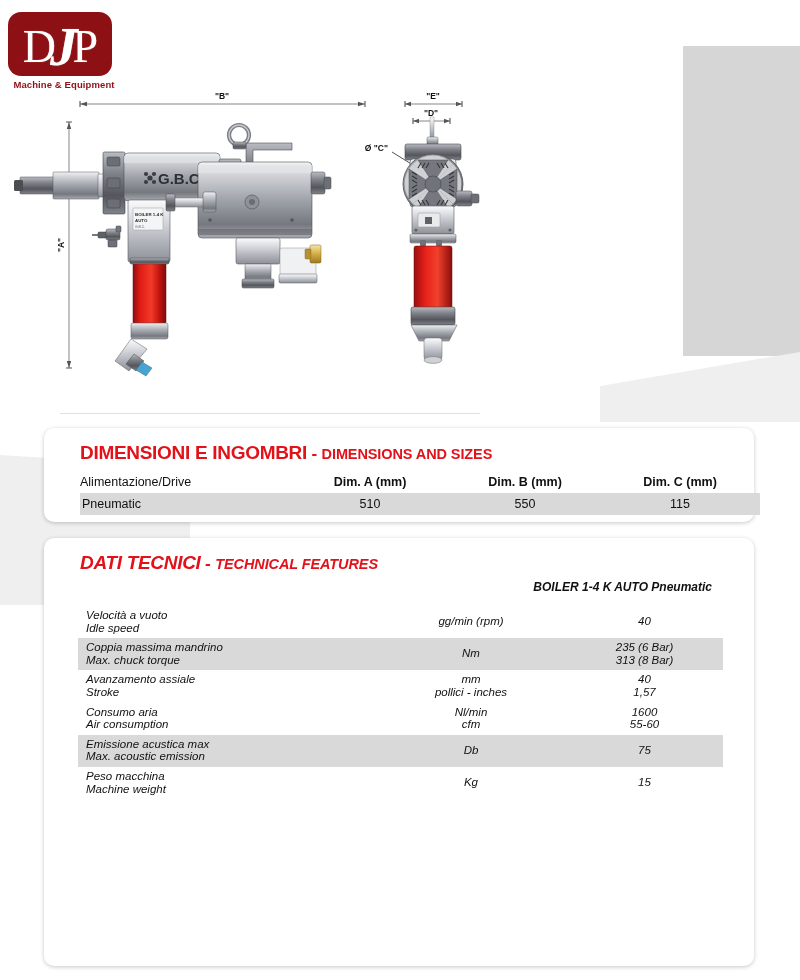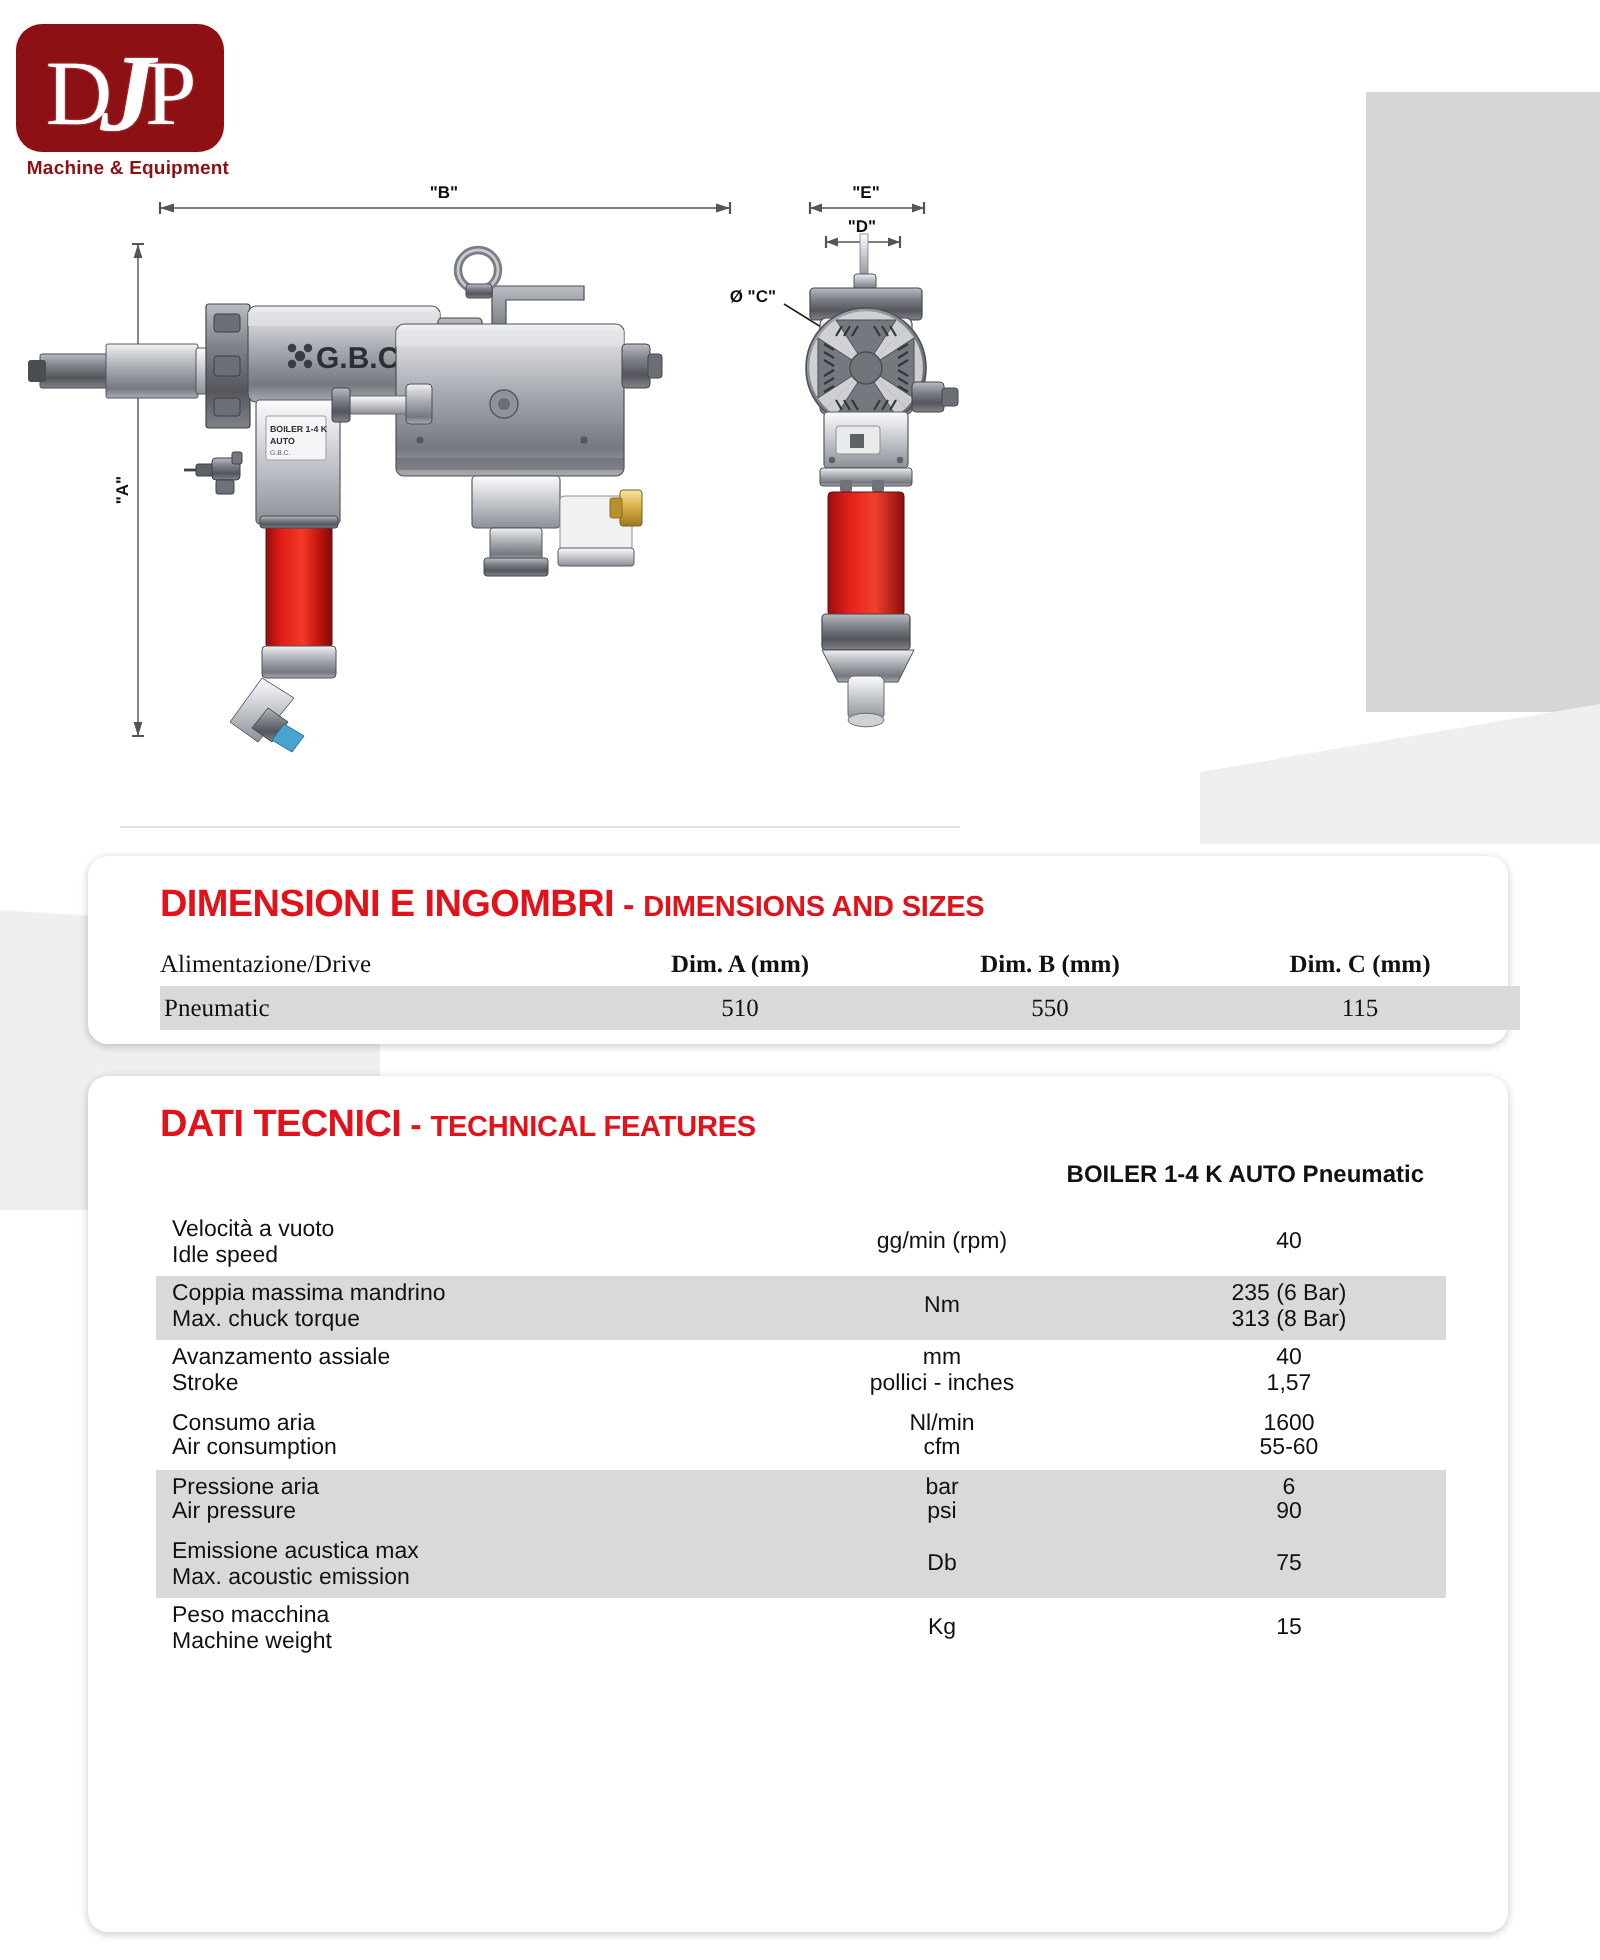"Alimentazione/Drive" #dim-table th,#dim-table td { font-family: Liberation Serif, serif -> none }
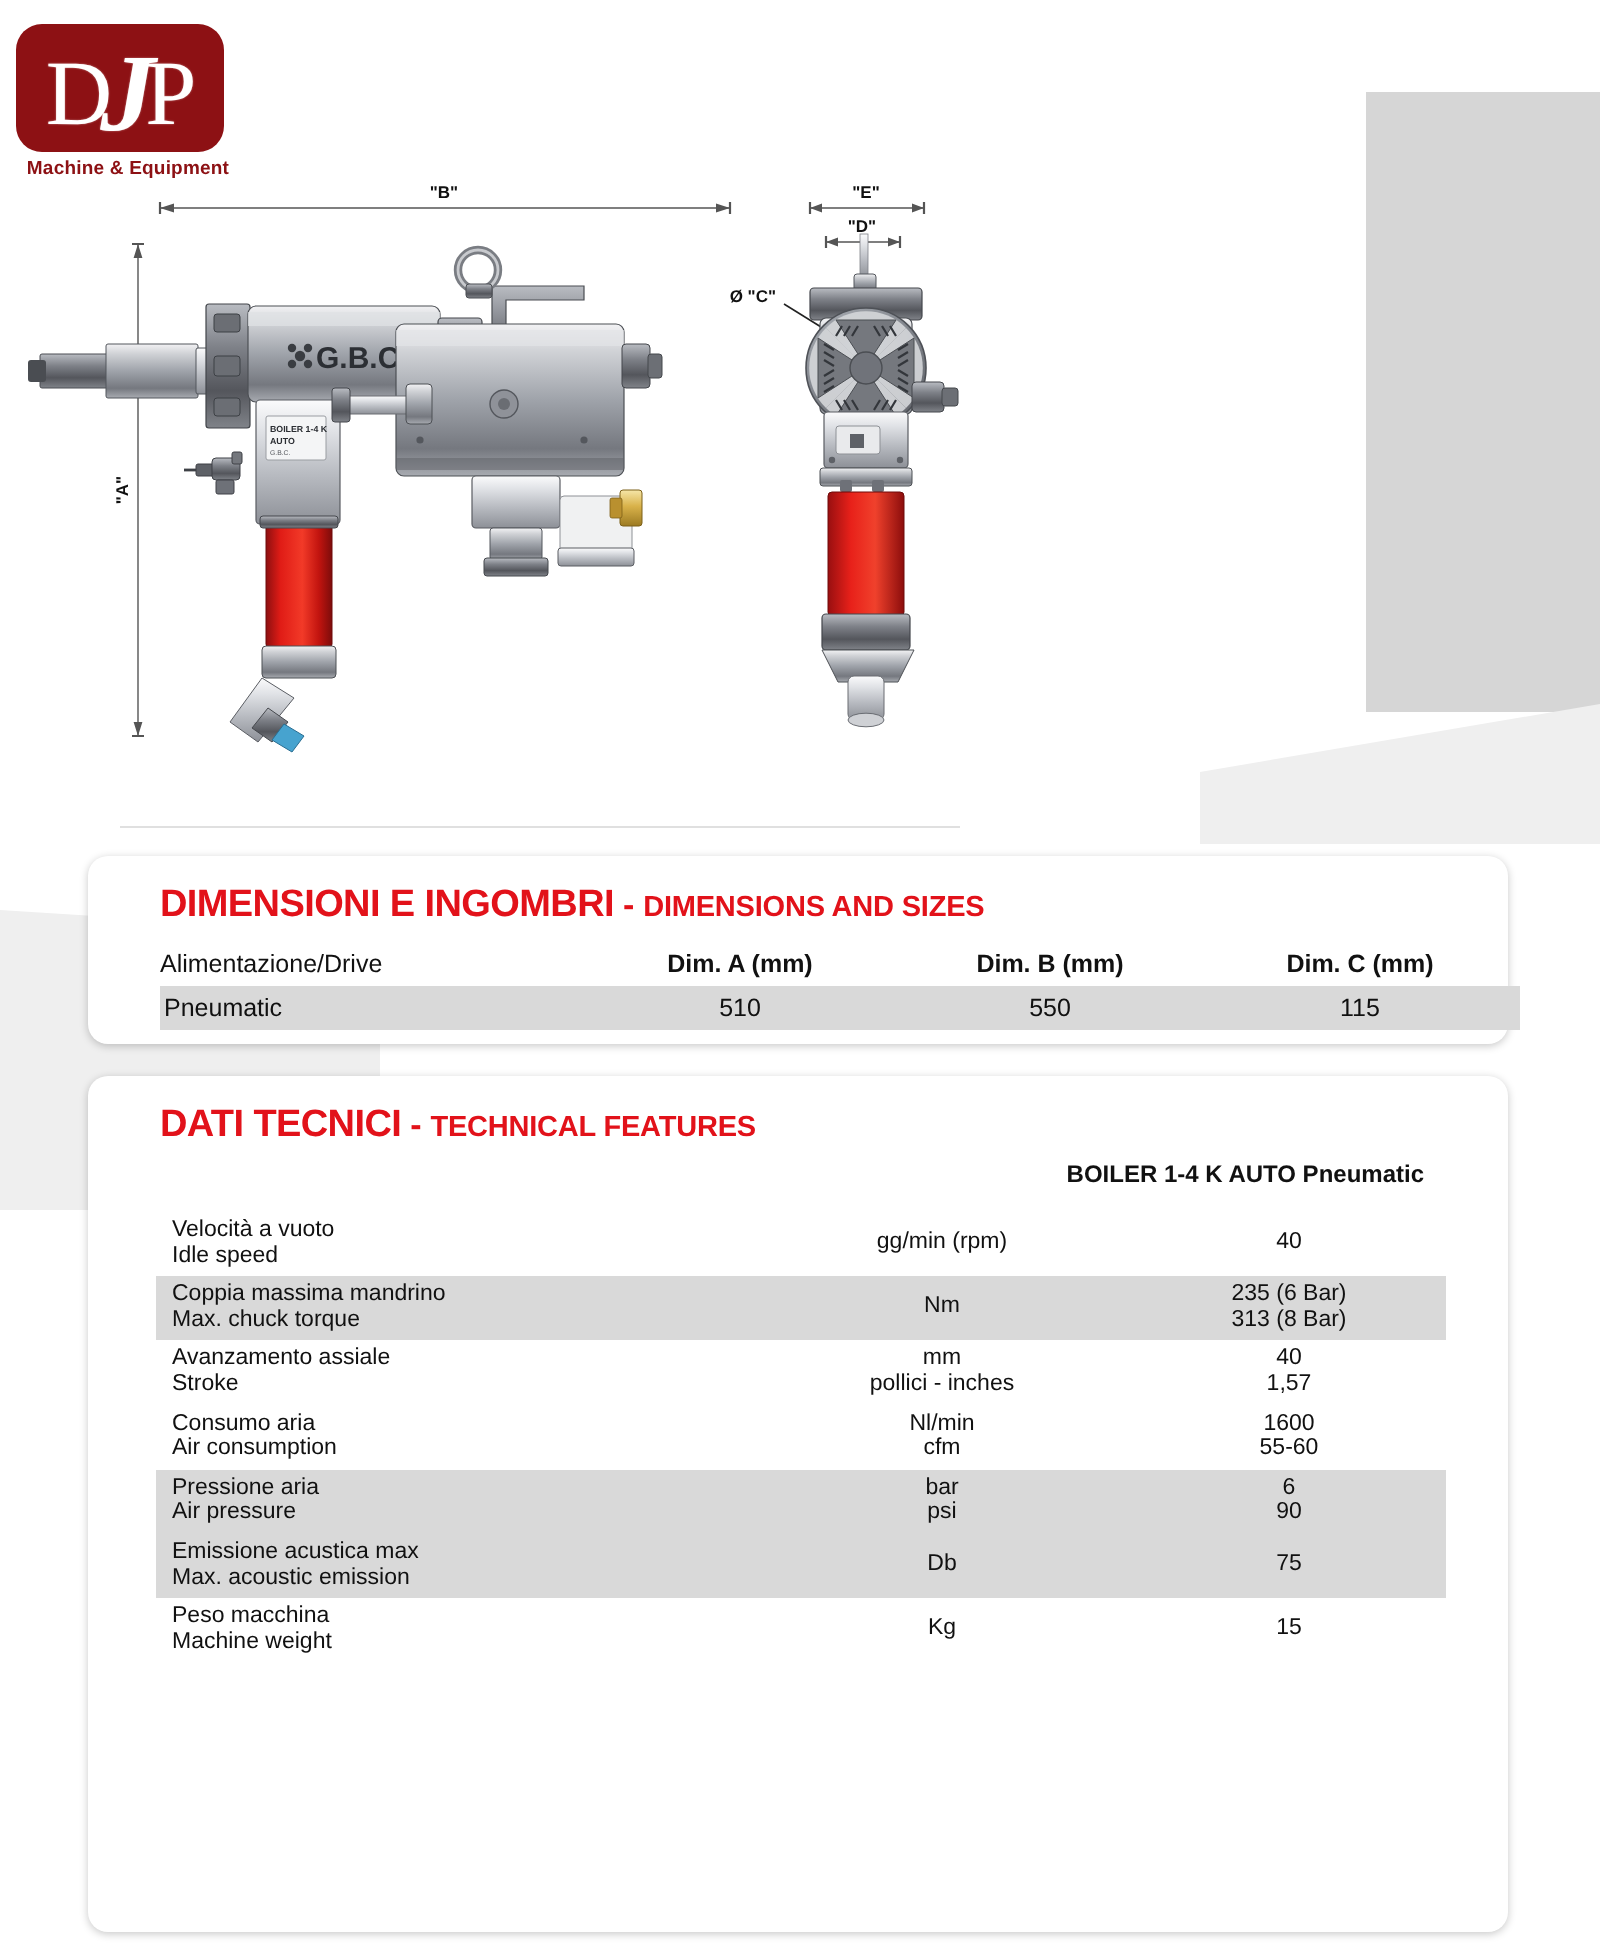"DATI TECNICI - TECHNICAL FEATURES" #card-technical { font-style: none -> italic }
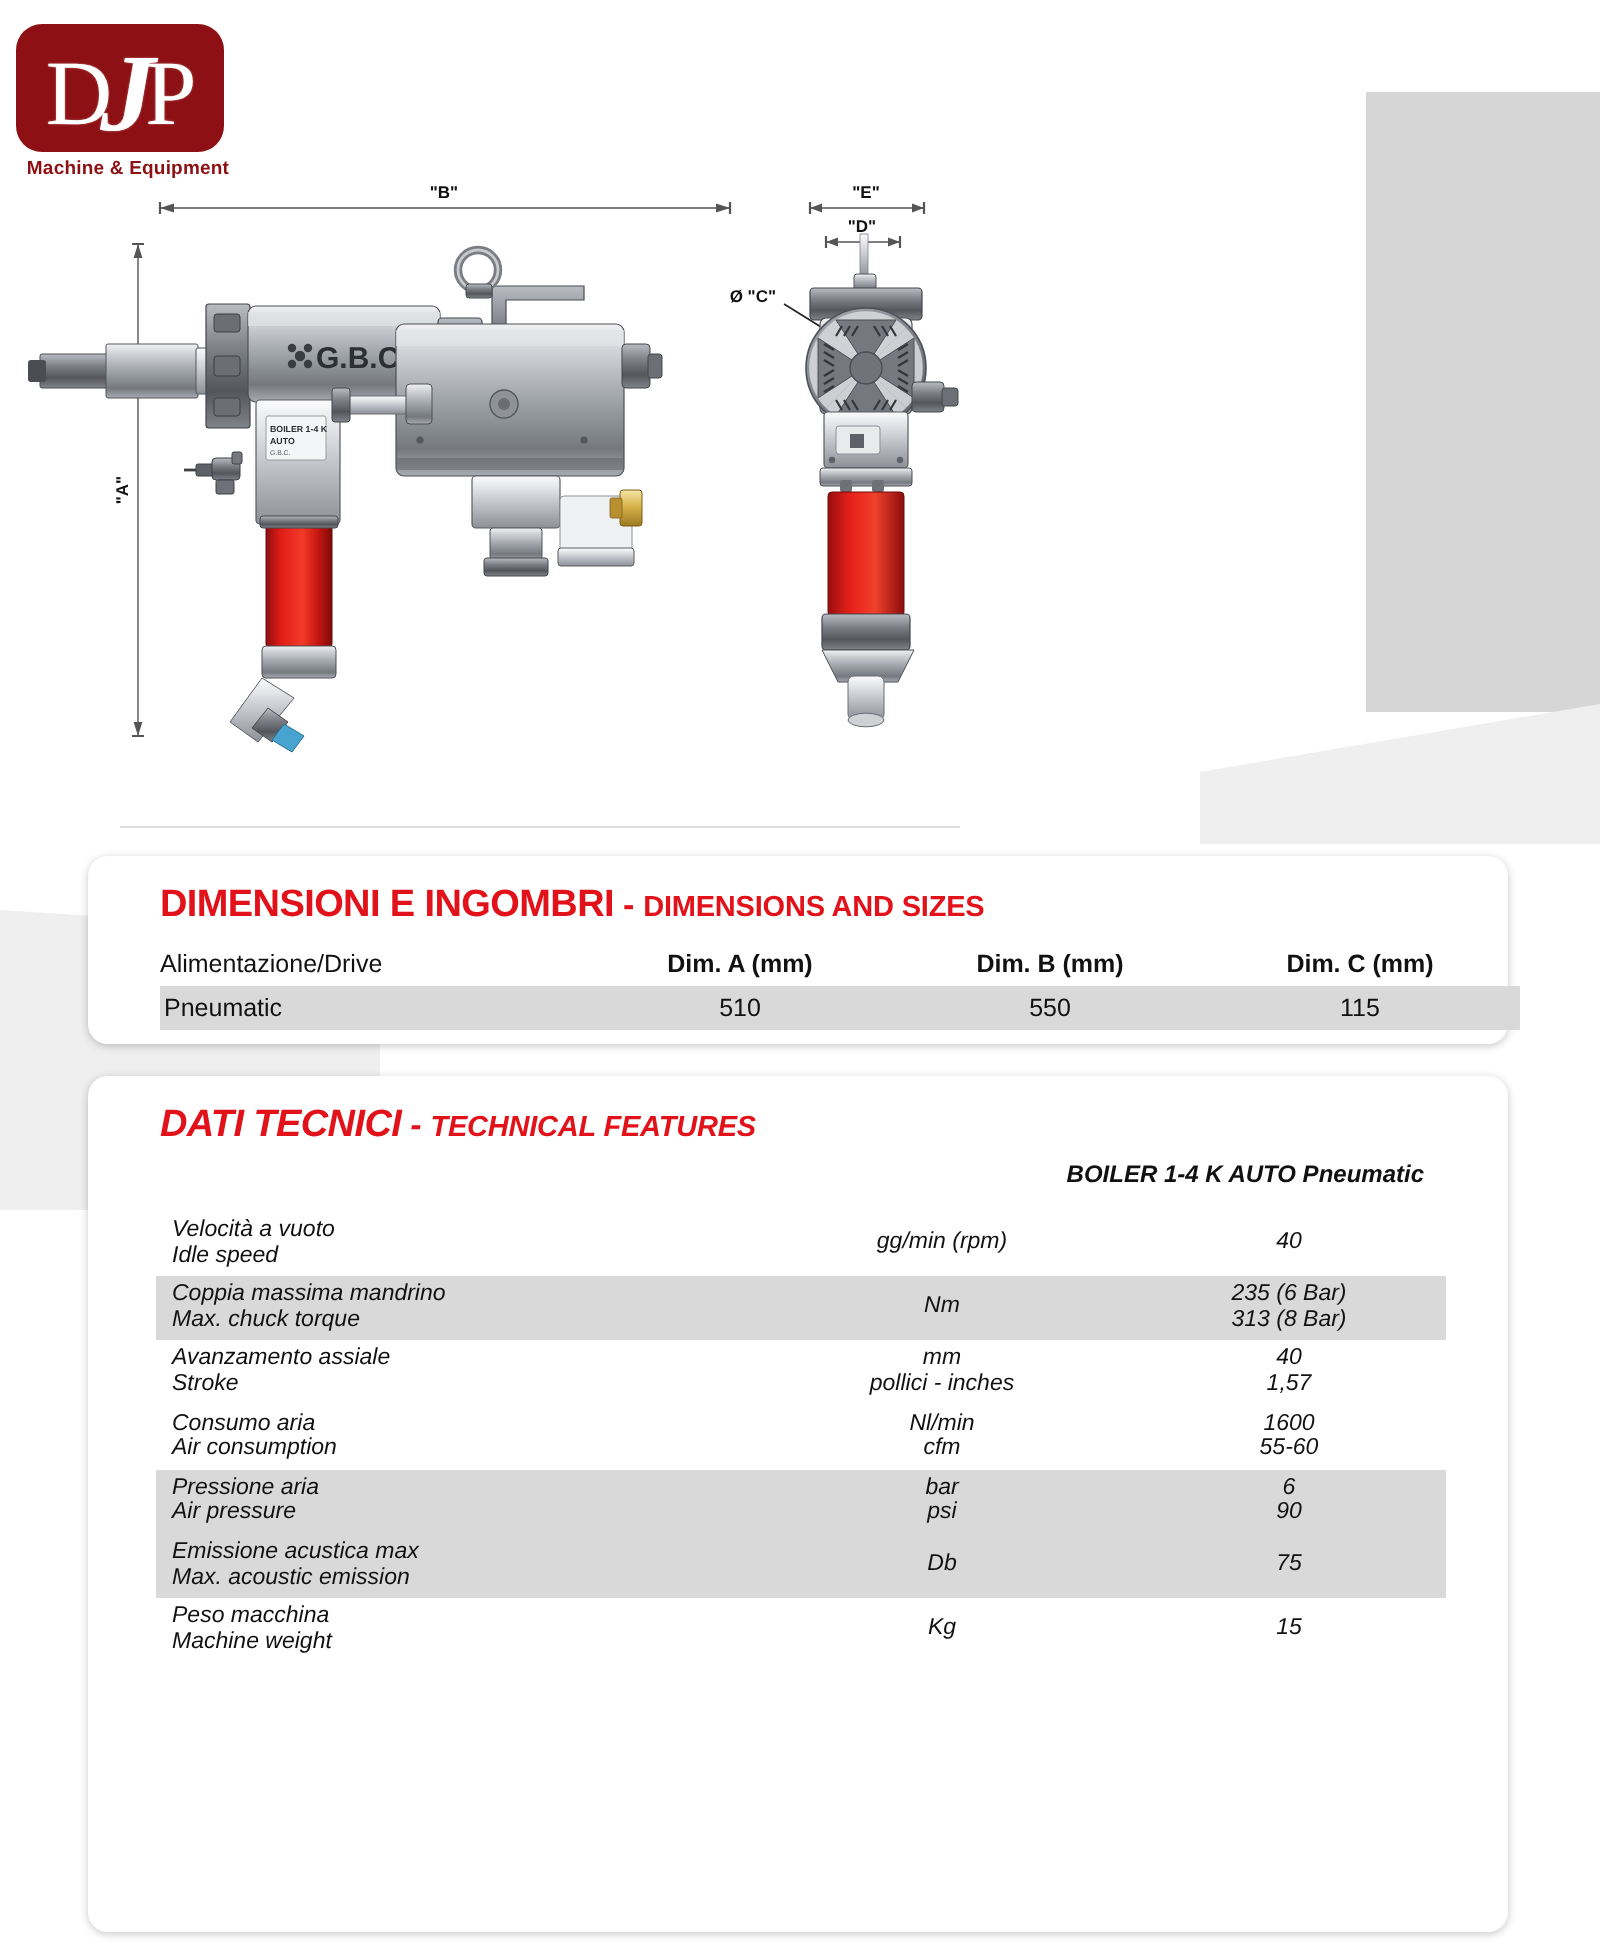"Pressione aria" tr.shaded { html: <tr> <td> <span>Pressione aria</span> <span>Air pressure</span> </td> <td> <span>bar</span> <span>psi</span> </td> <td> <span>6</span> <span>90</span> </td> </tr> -> none }
